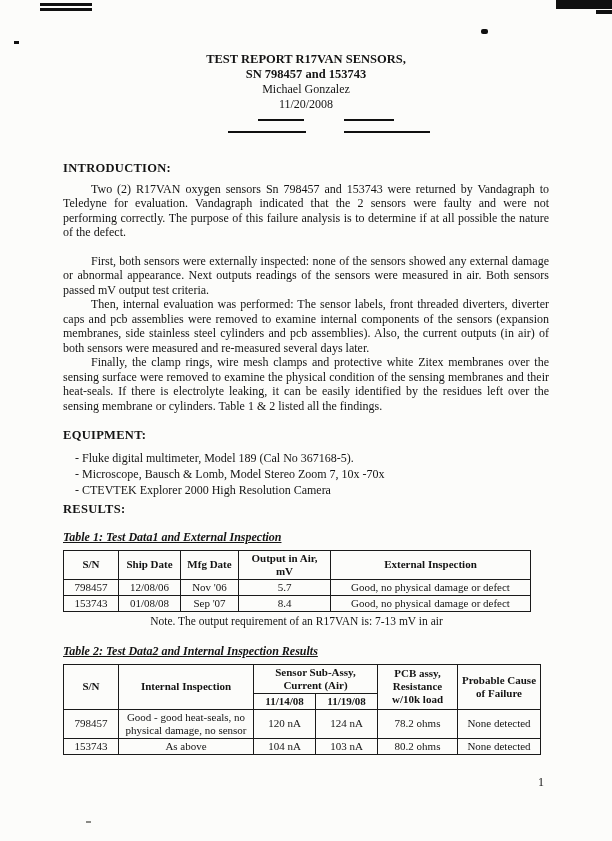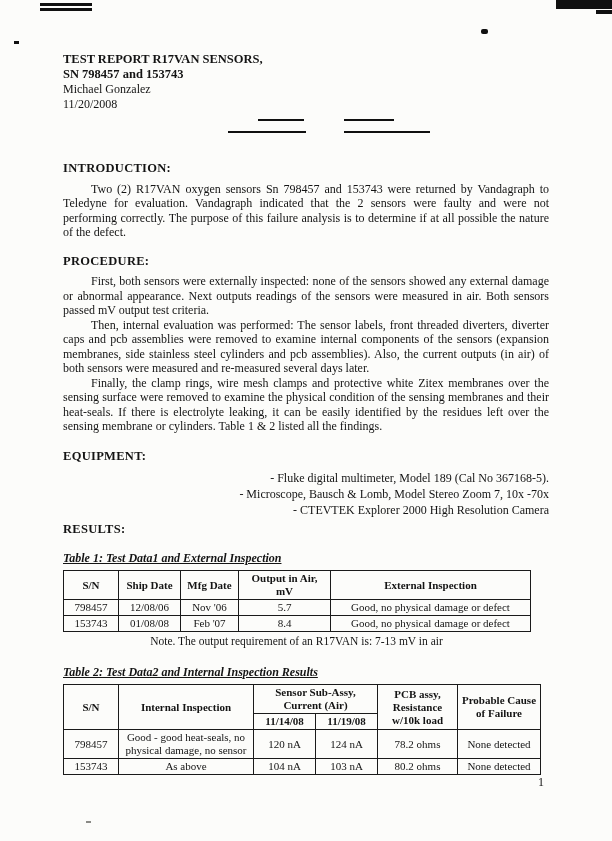"TEST REPORT R17VAN SENSORS," .title-block { text-align: none -> center }
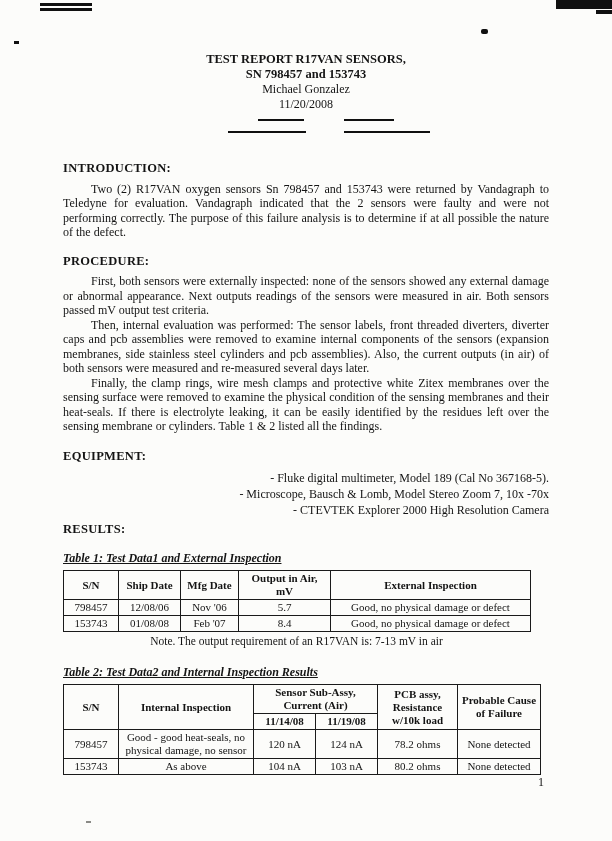"PROCEDURE:" h2.section-heading { html: <h2>PROCEDURE:</h2> -> none }
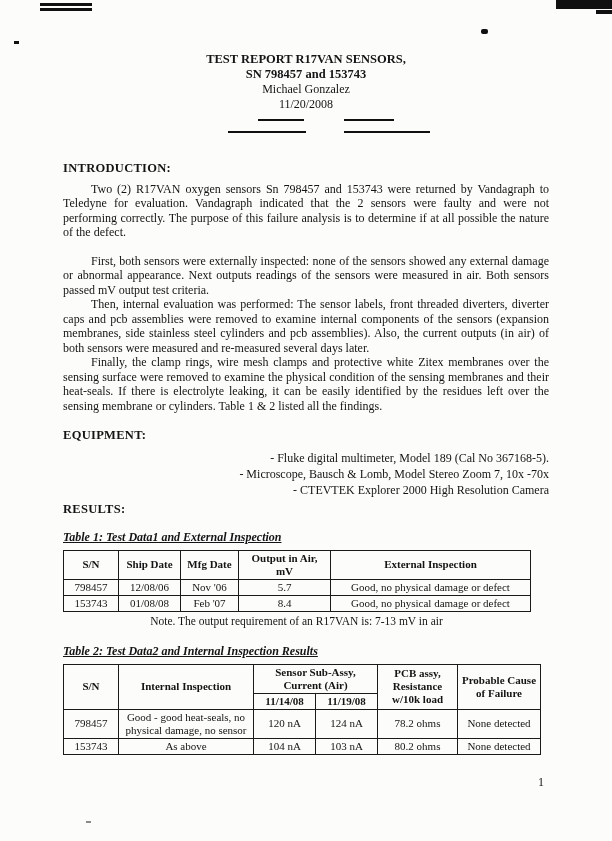"- Fluke digital multimeter, Model" .equip-item { text-align: right -> none }
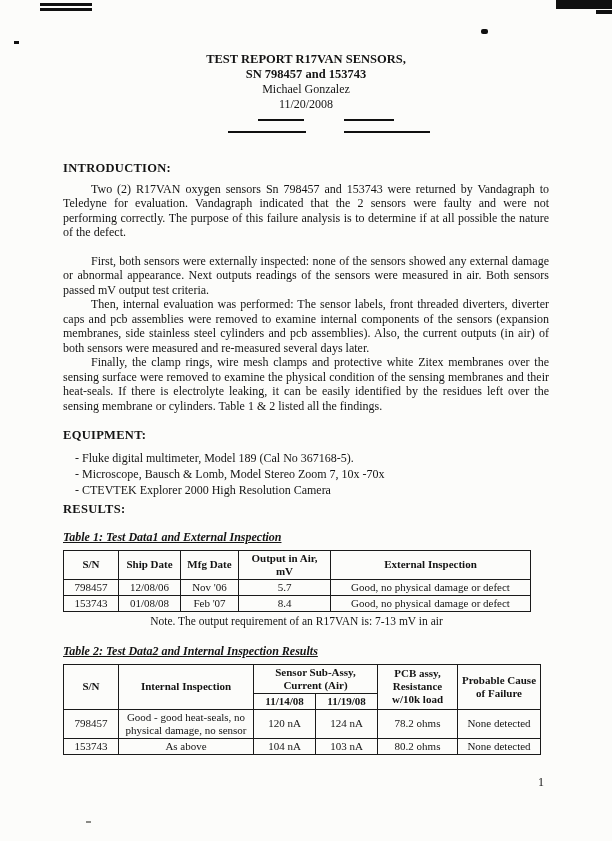"Feb '07" td { text: Feb -> Sep }
